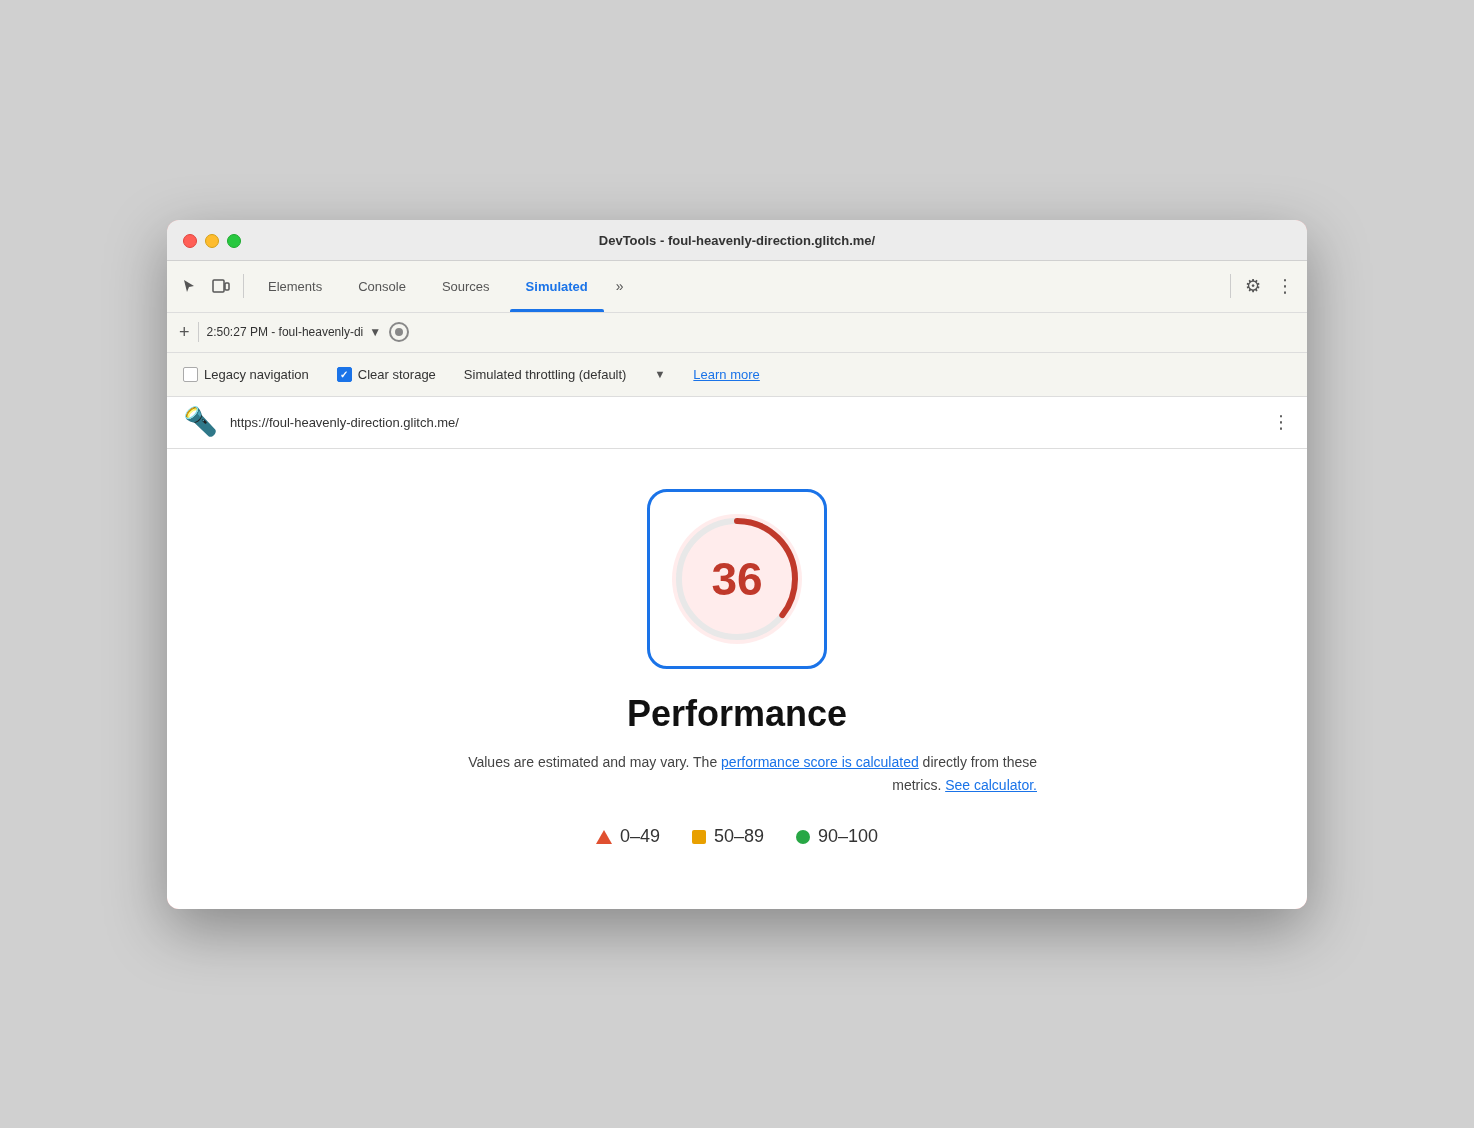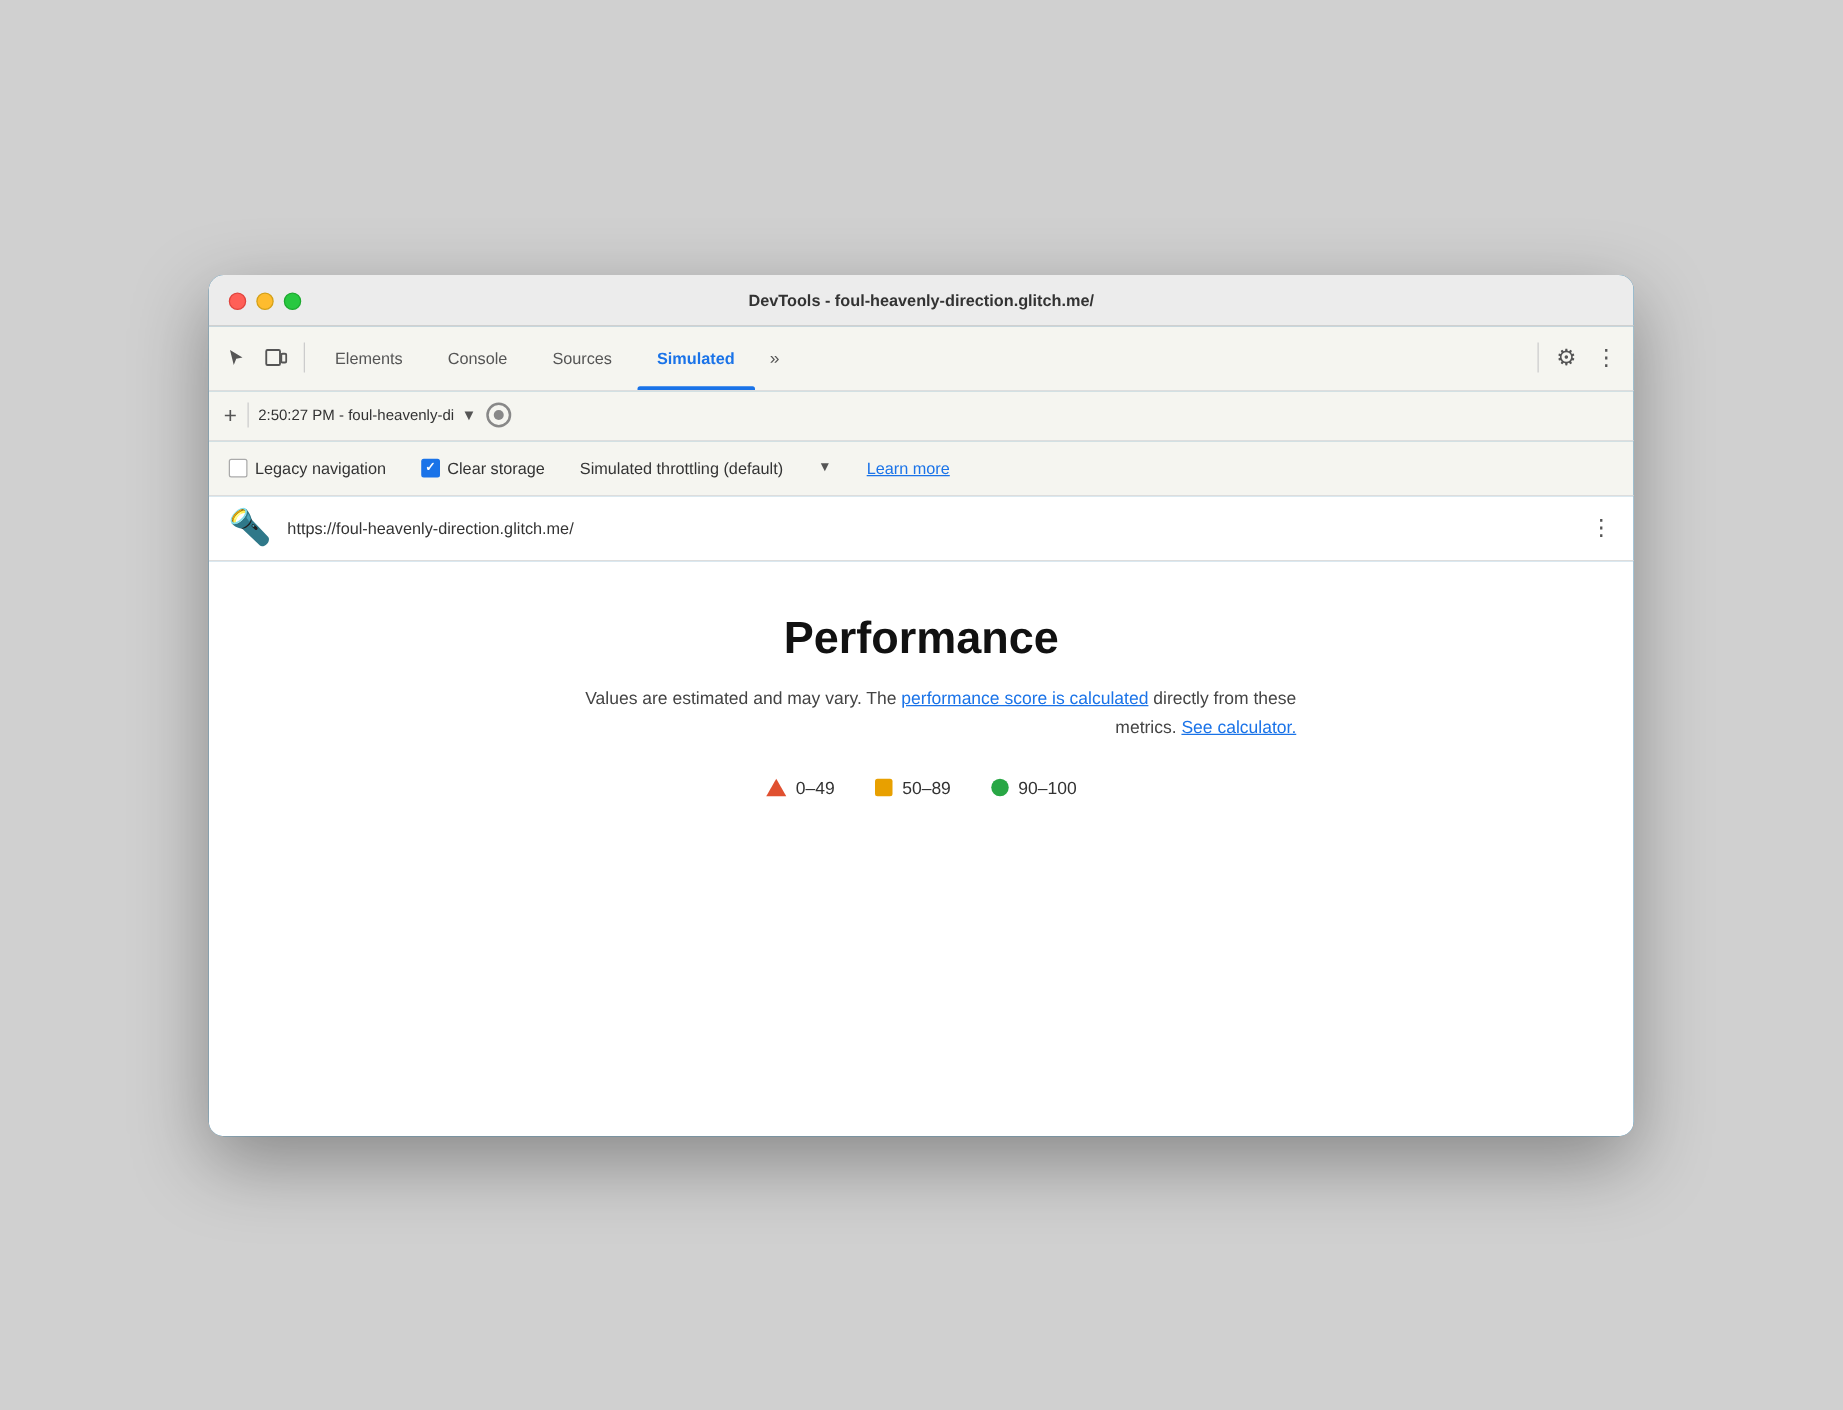"DevTools -" .window { background: #0369a1 -> #fca5a5 }
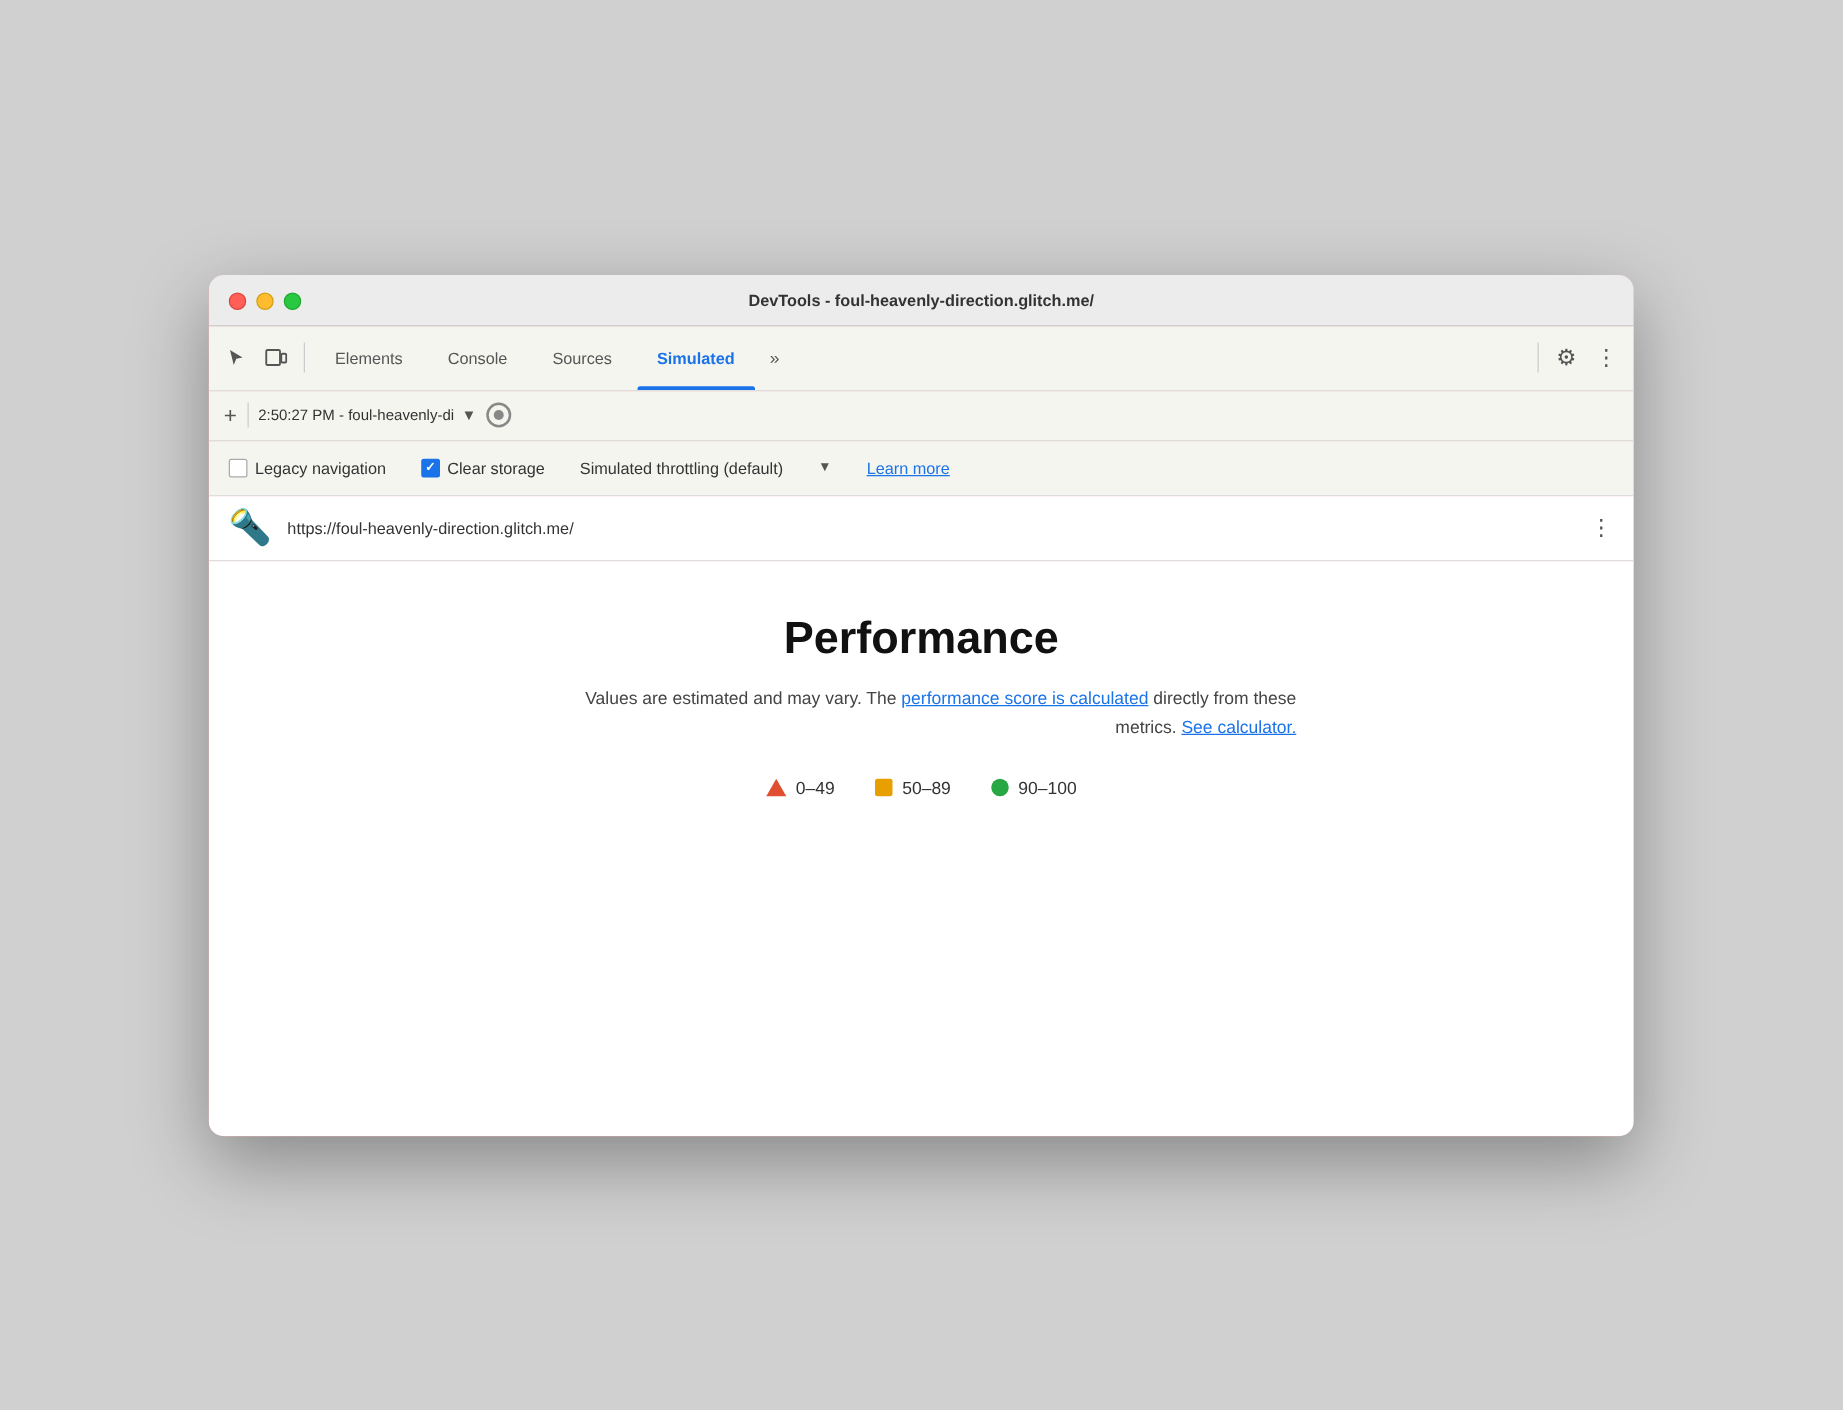"36" div.gauge-container { html: none -> <div> <div> <div></div> <svg> <circle></circle> <circle></circle> </svg> <span>36</span> </div> </div> }
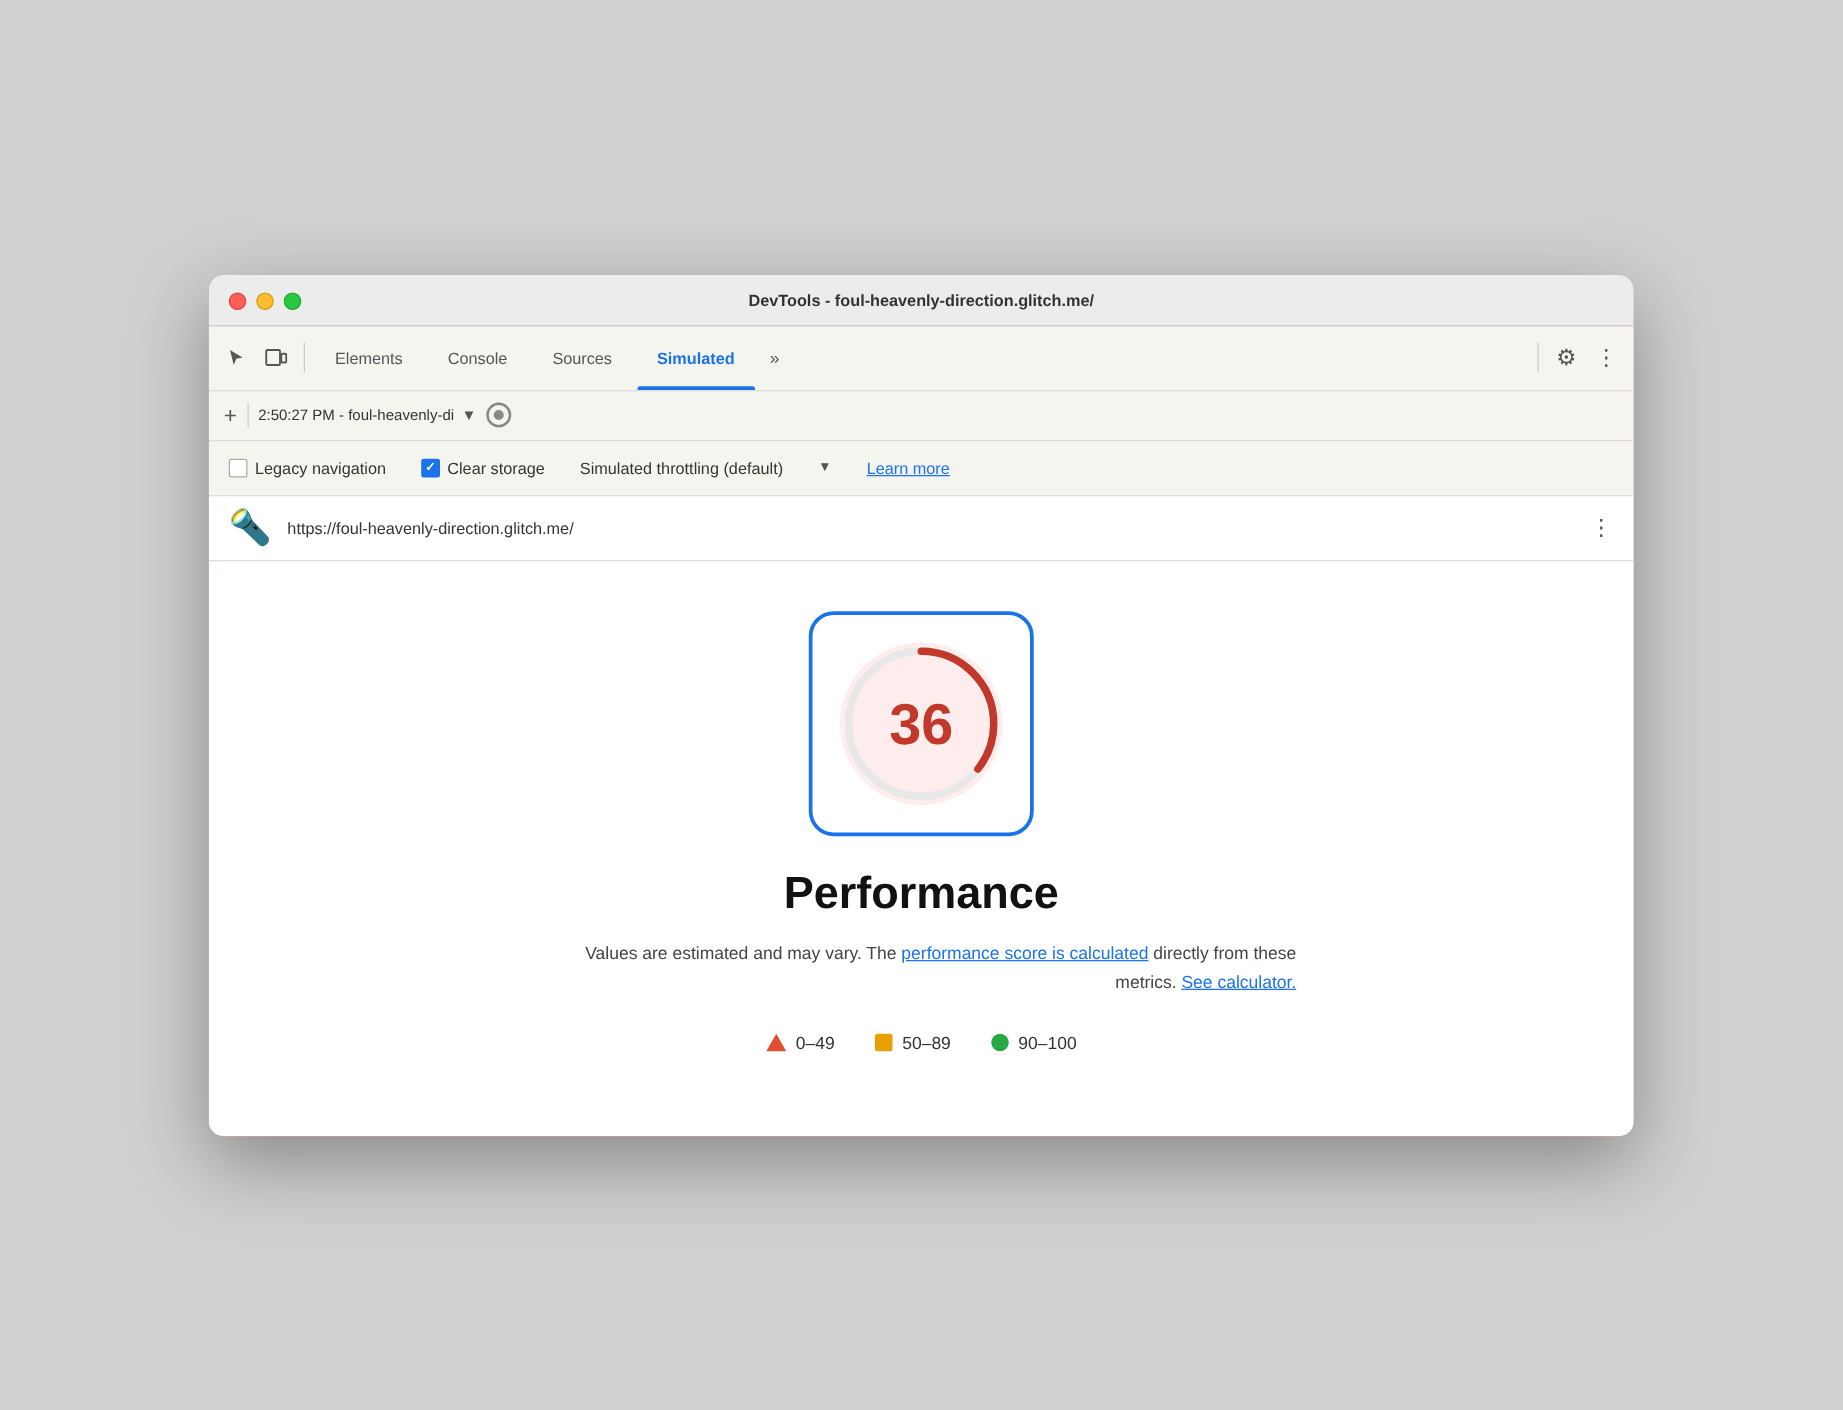"0–49" .legend { font-size: 14px -> 18px }
